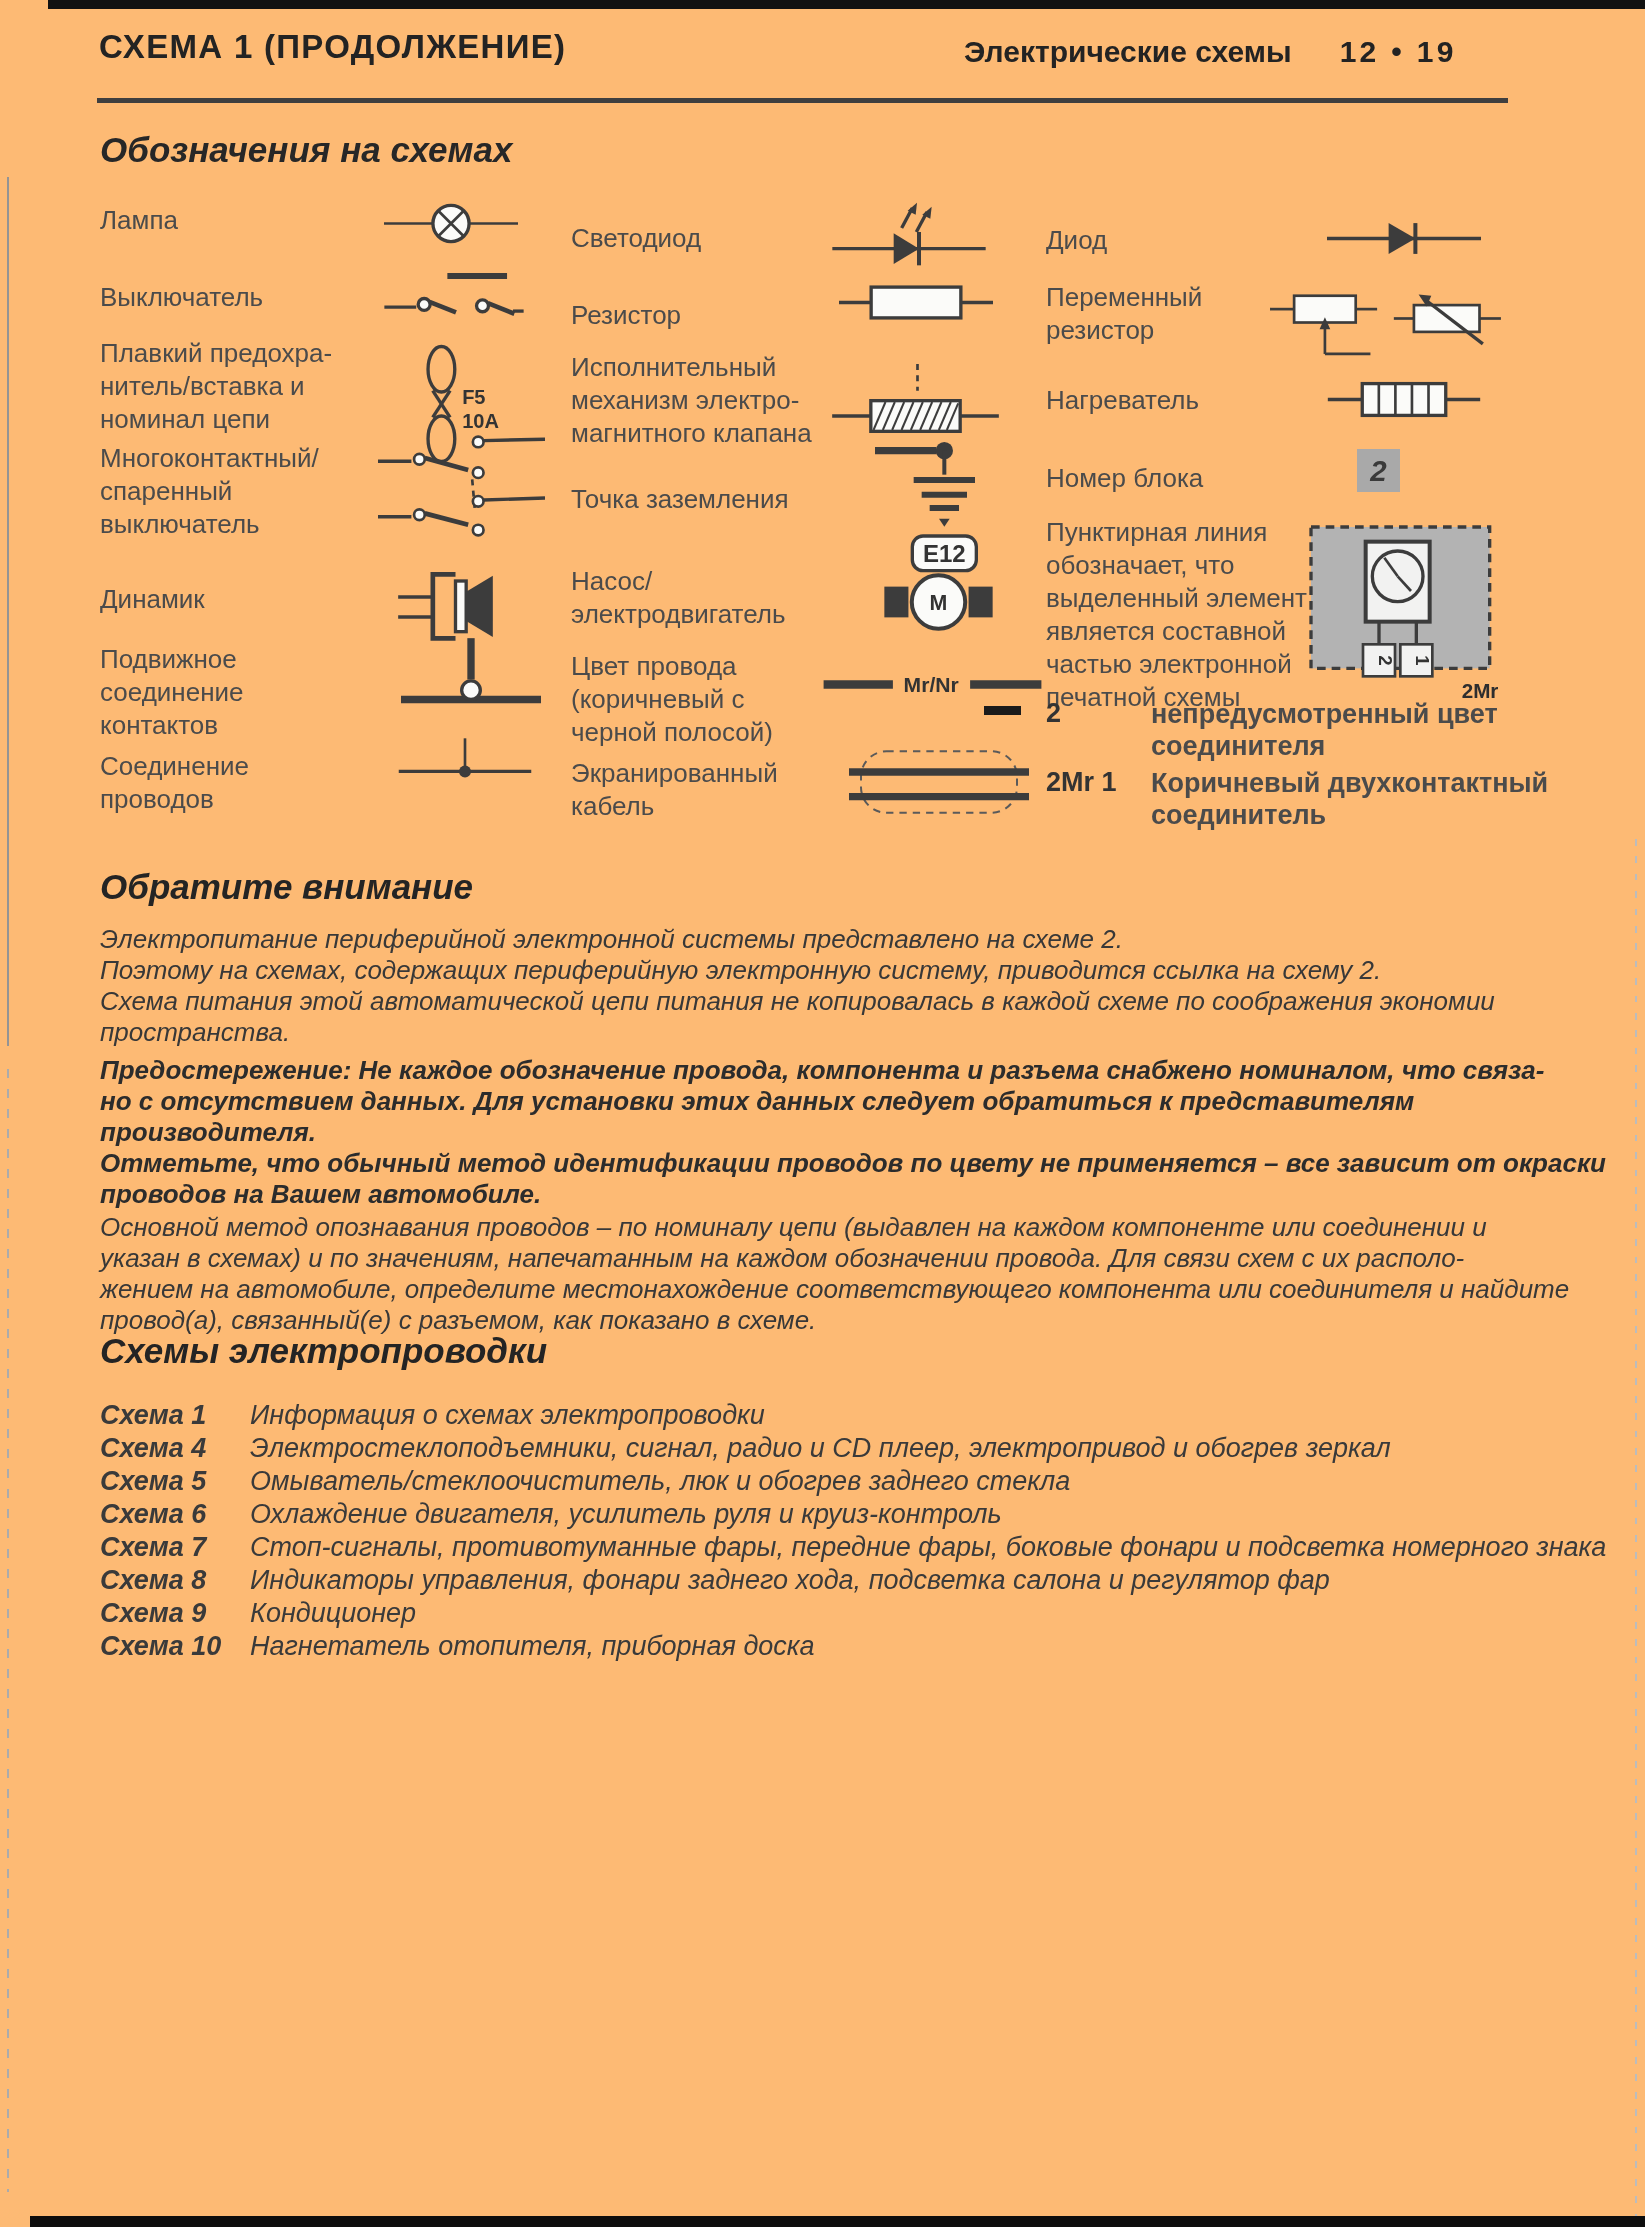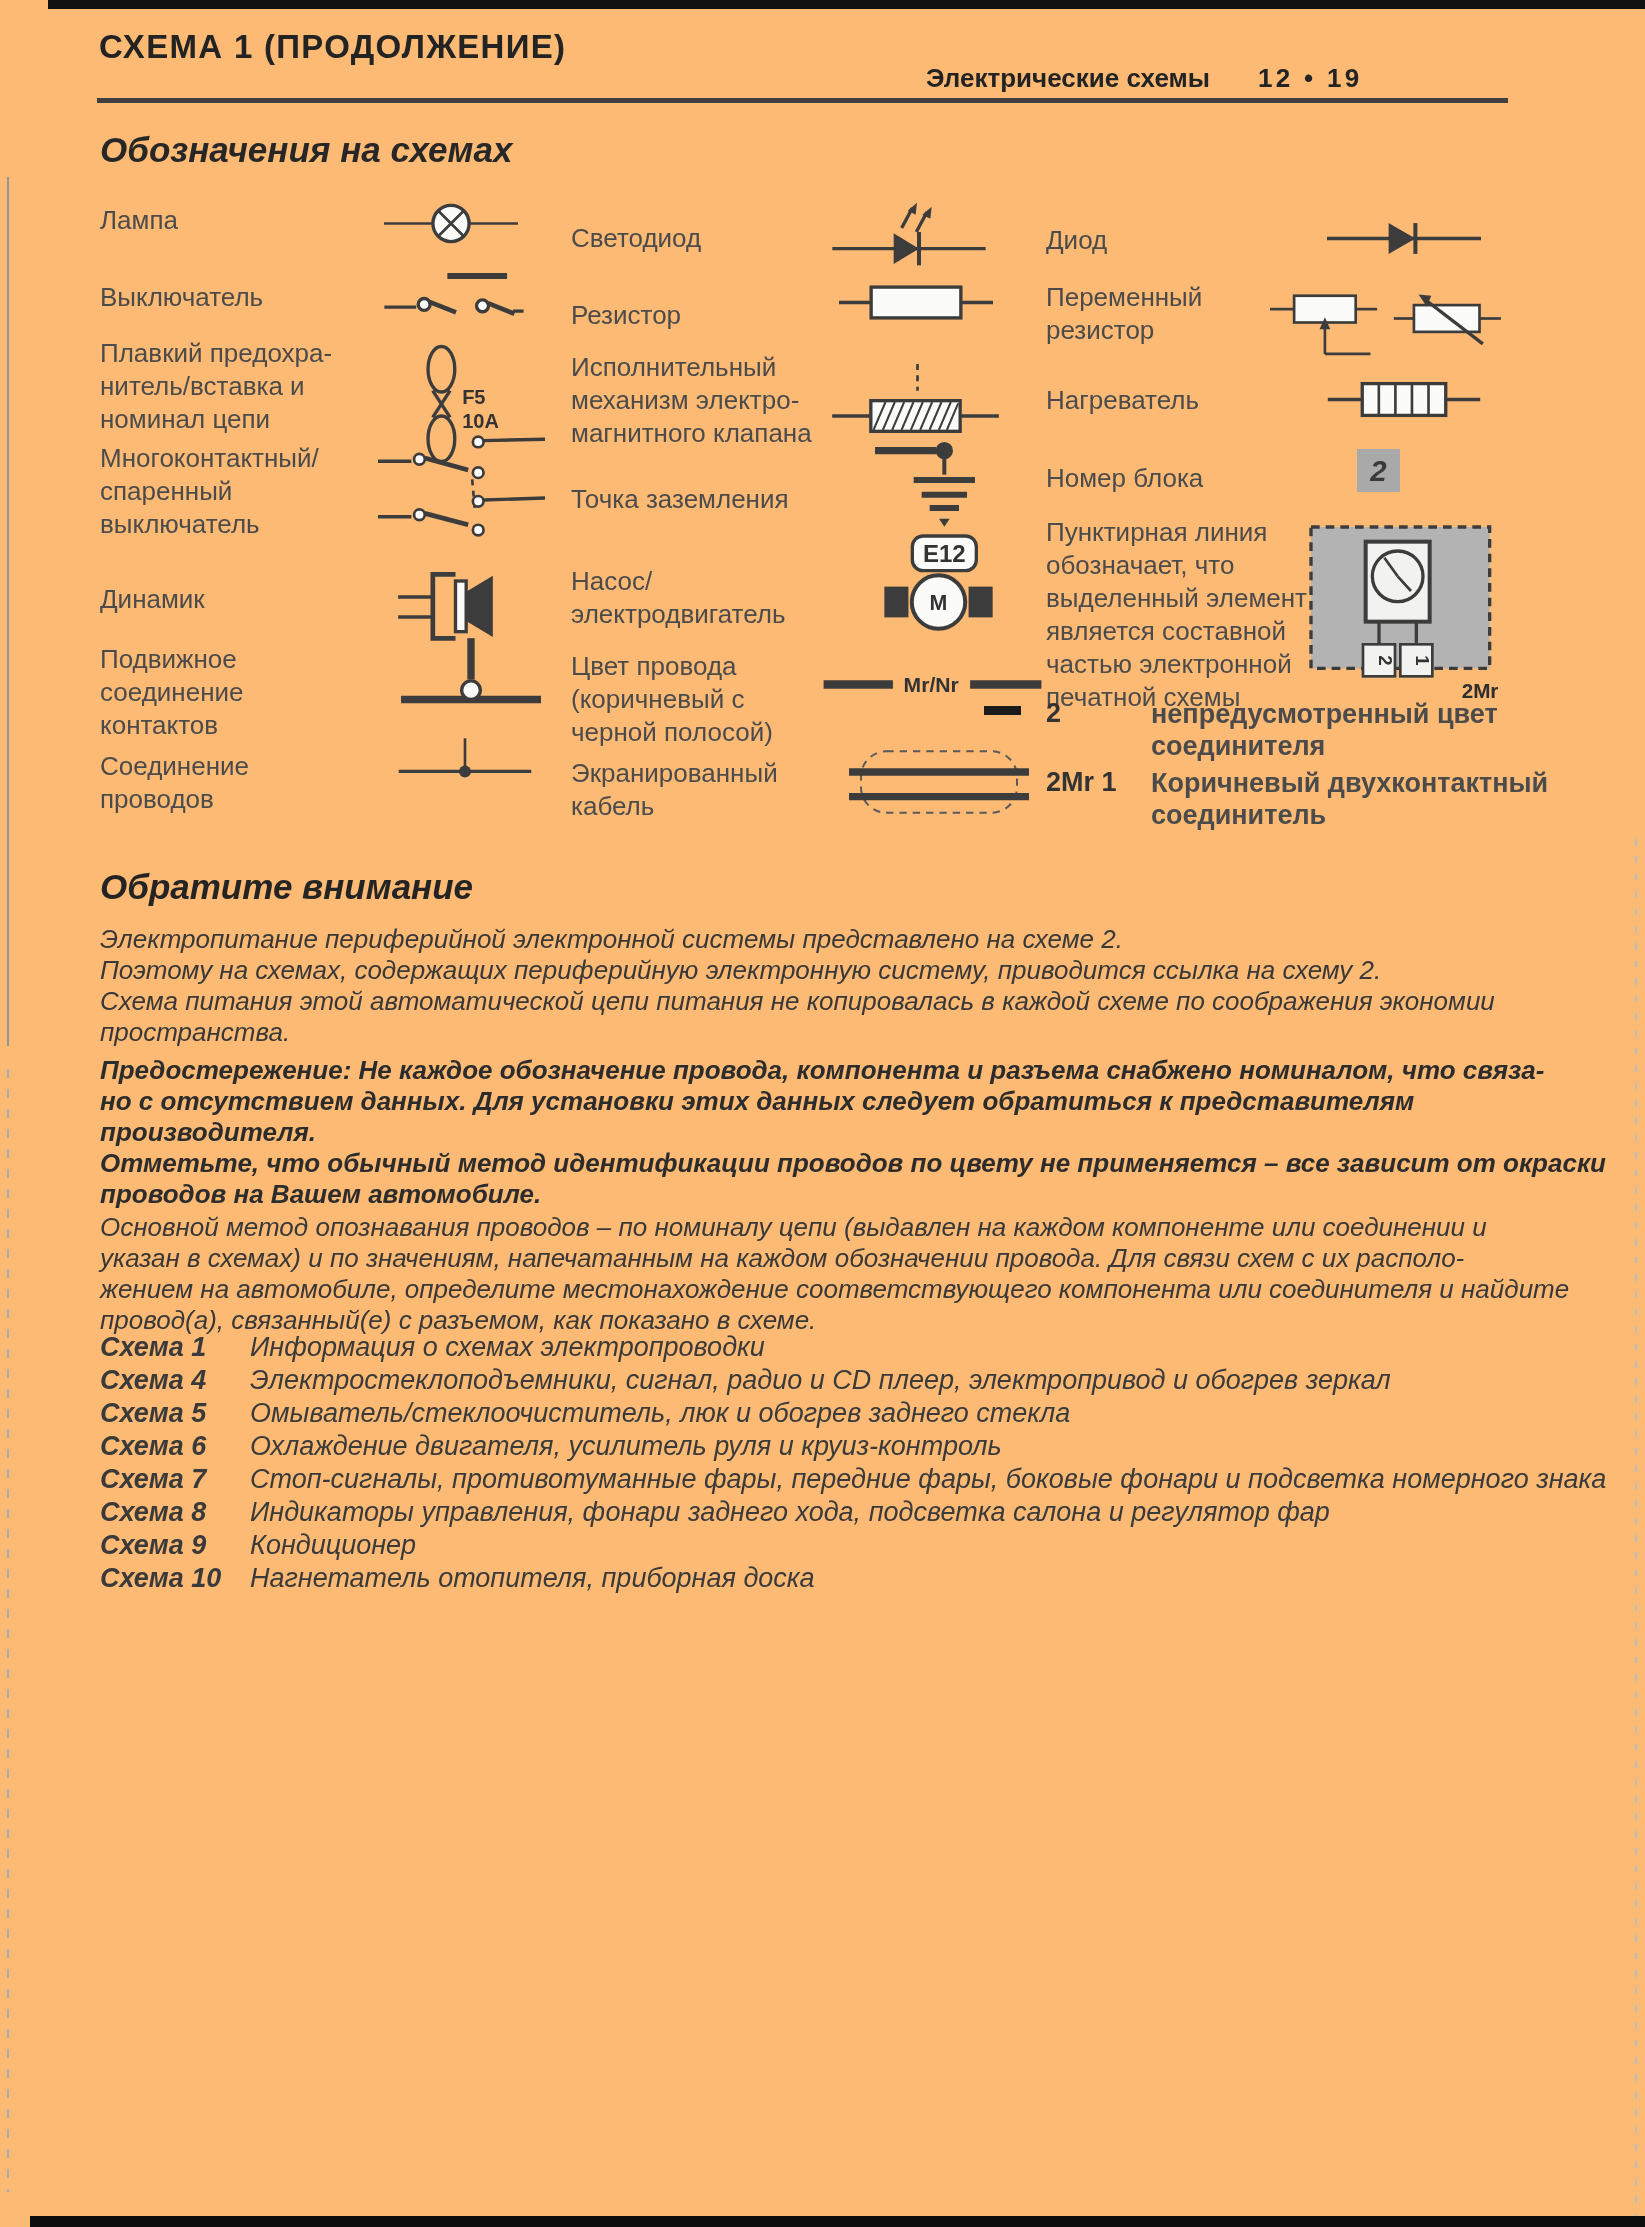"Электрические схемы 12 • 19" .header-right { font-size: 26px -> 30px; left: 926px -> 964px; margin-top: 28px -> none }
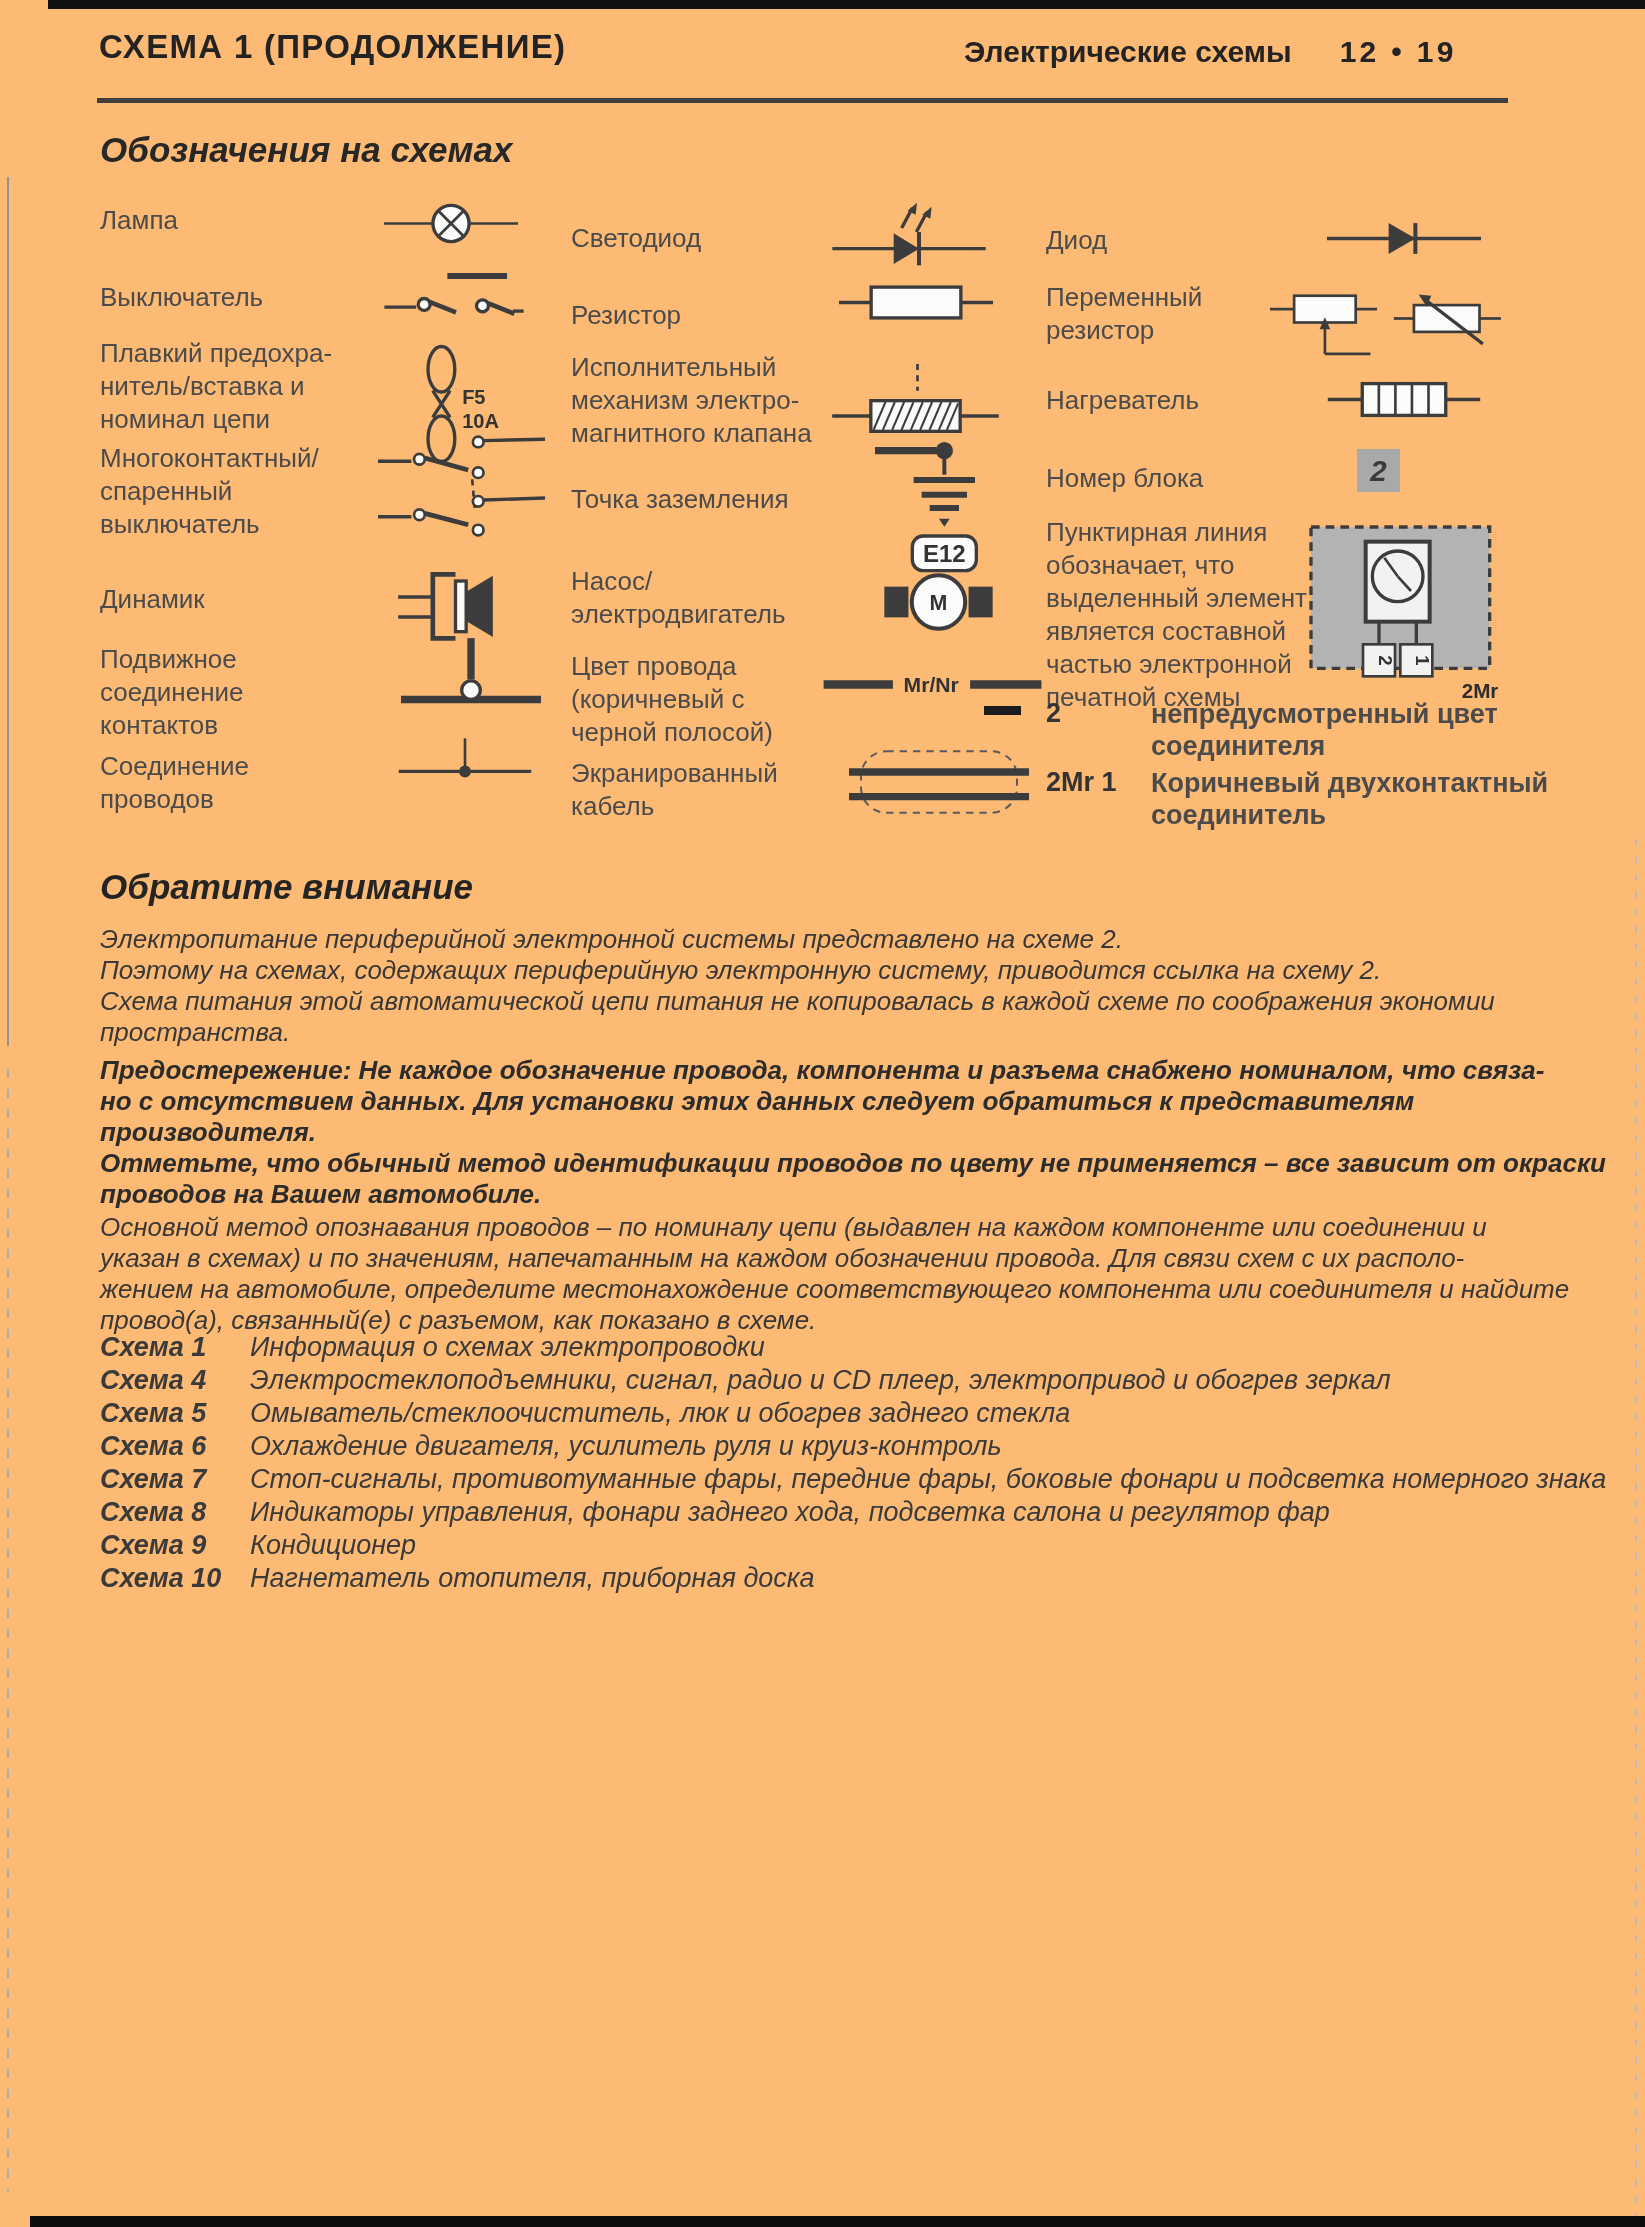"Схемы электропроводки" div.wiring-title { html: none -> <div>Схемы электропроводки</div> }
